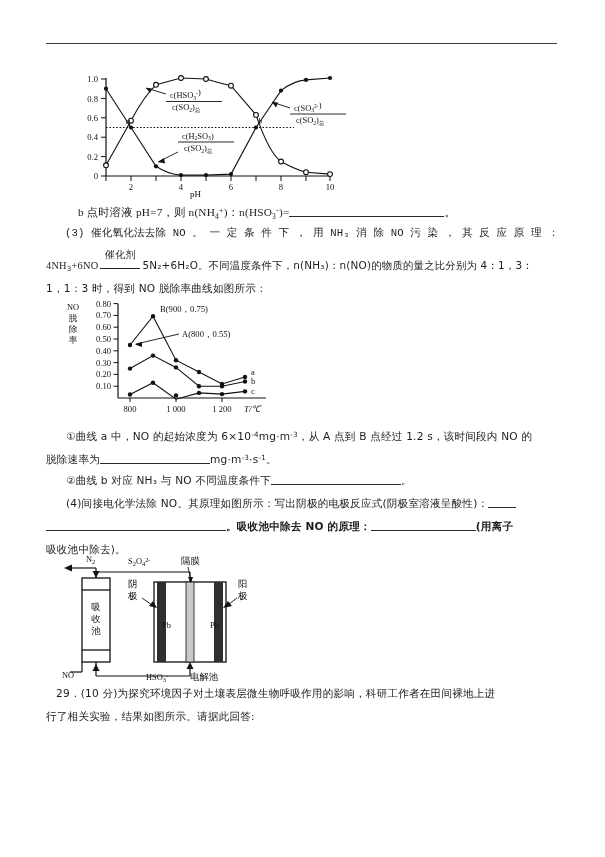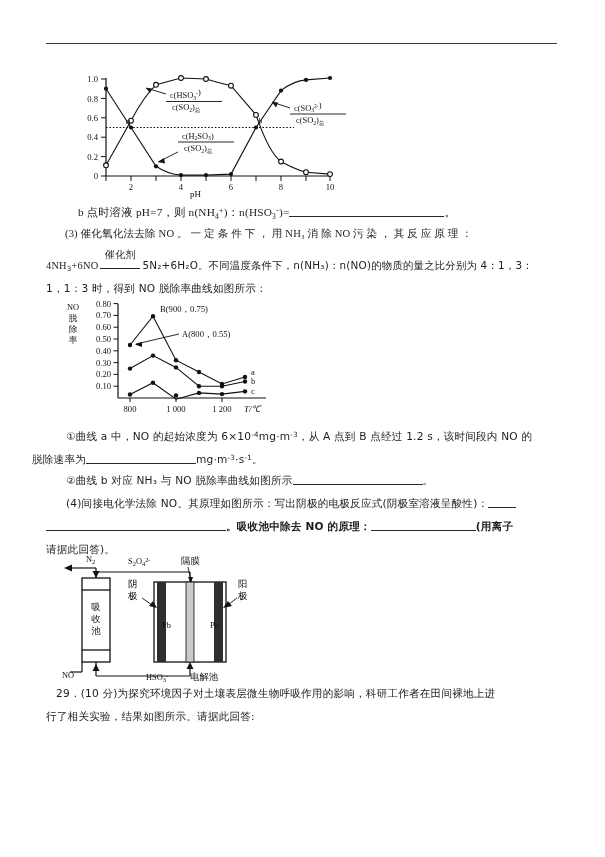"(3) 催化氧化法去除 NO 。 一" div.txt { font-family: Liberation Serif, serif -> Liberation Mono, monospace }
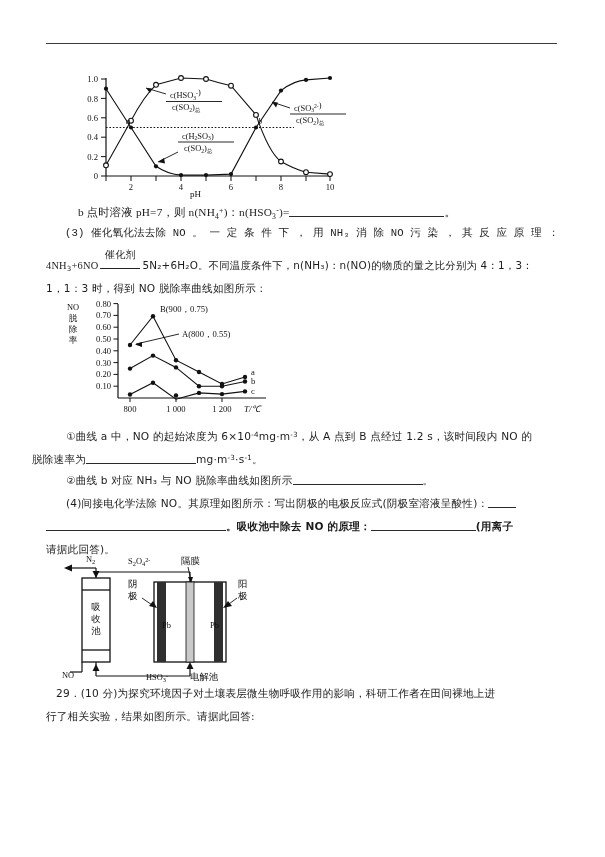"脱除速率为 mg·m-3·s-1。" div.txt { left: 32px -> 46px }
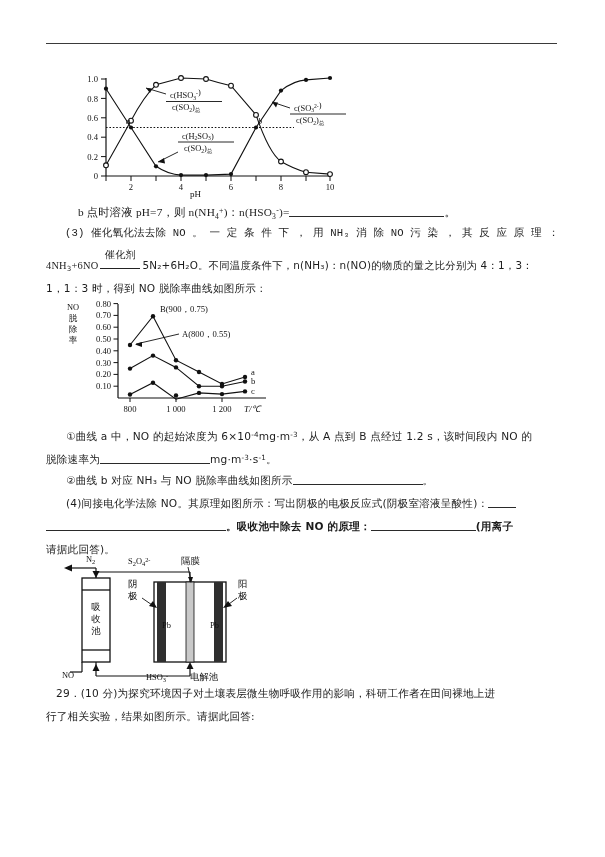"②曲线 b 对应 NH₃ 与" span { text: 脱除率曲线如图所示 -> 不同温度条件下 }
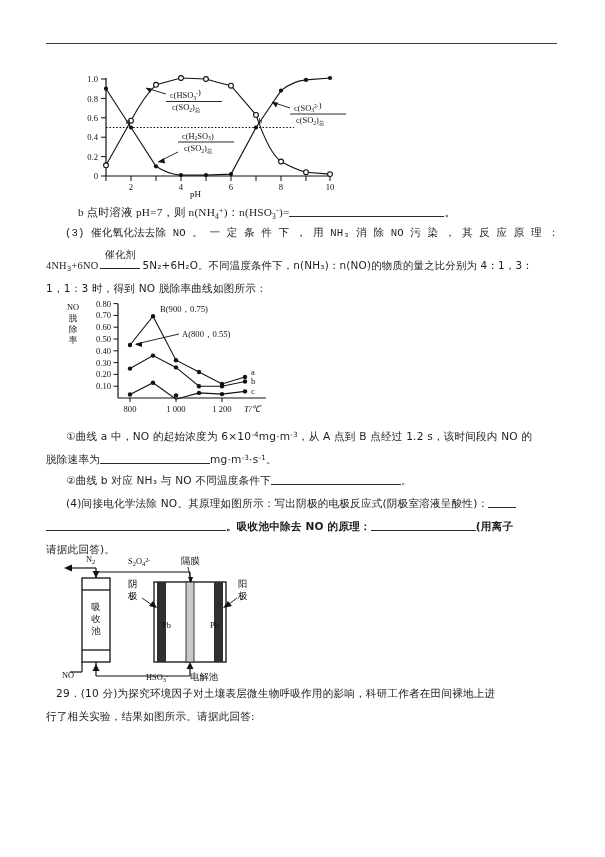"请据此回答)。" div.txt { text: 请据此回答 -> 吸收池中除去 }
